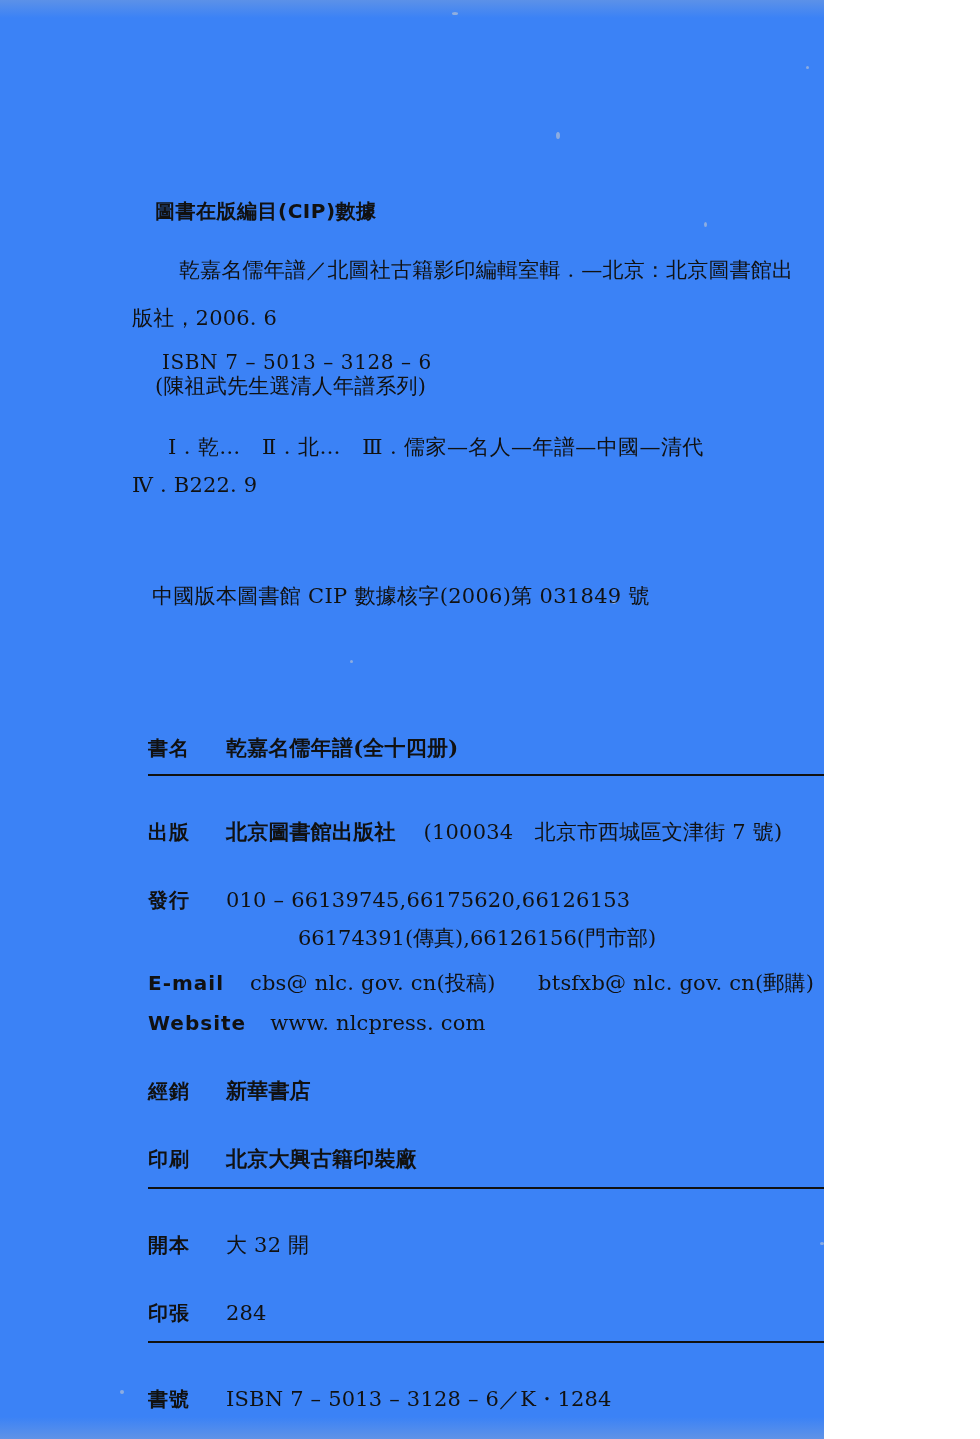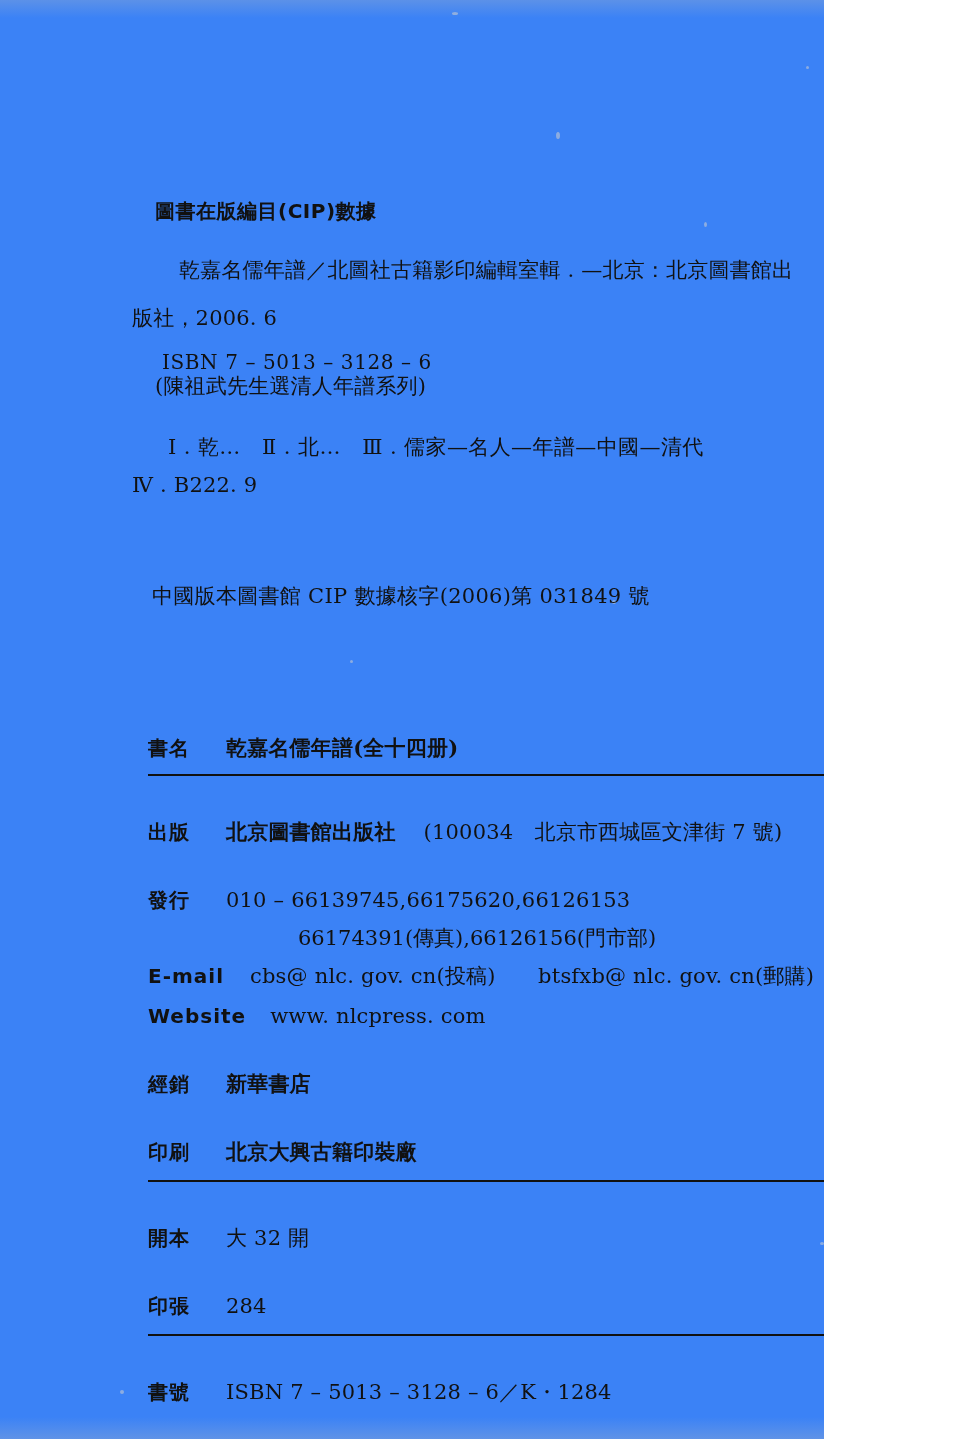"cbs@ nlc. gov. cn(投稿) btsfxb@" span.value { margin-top: none -> 7px }
